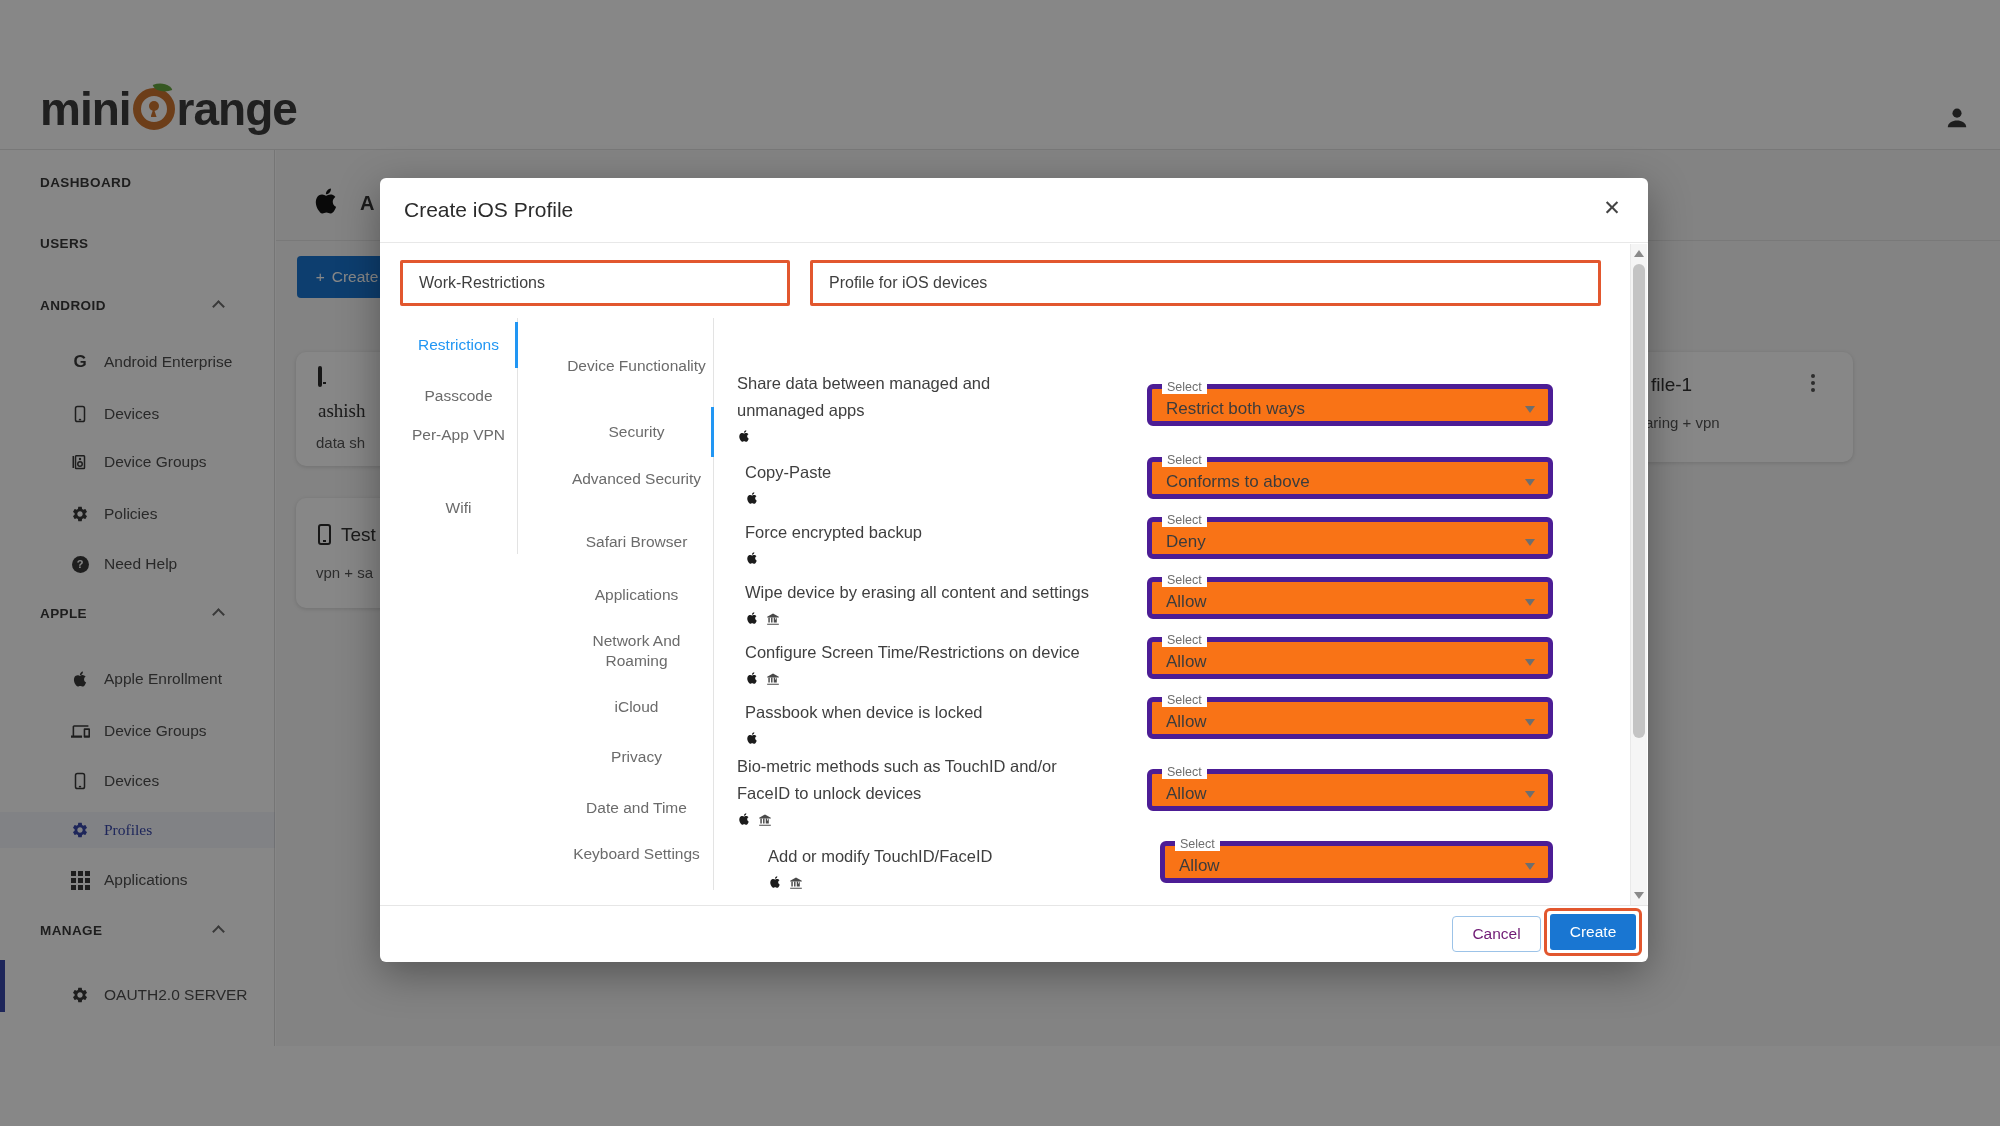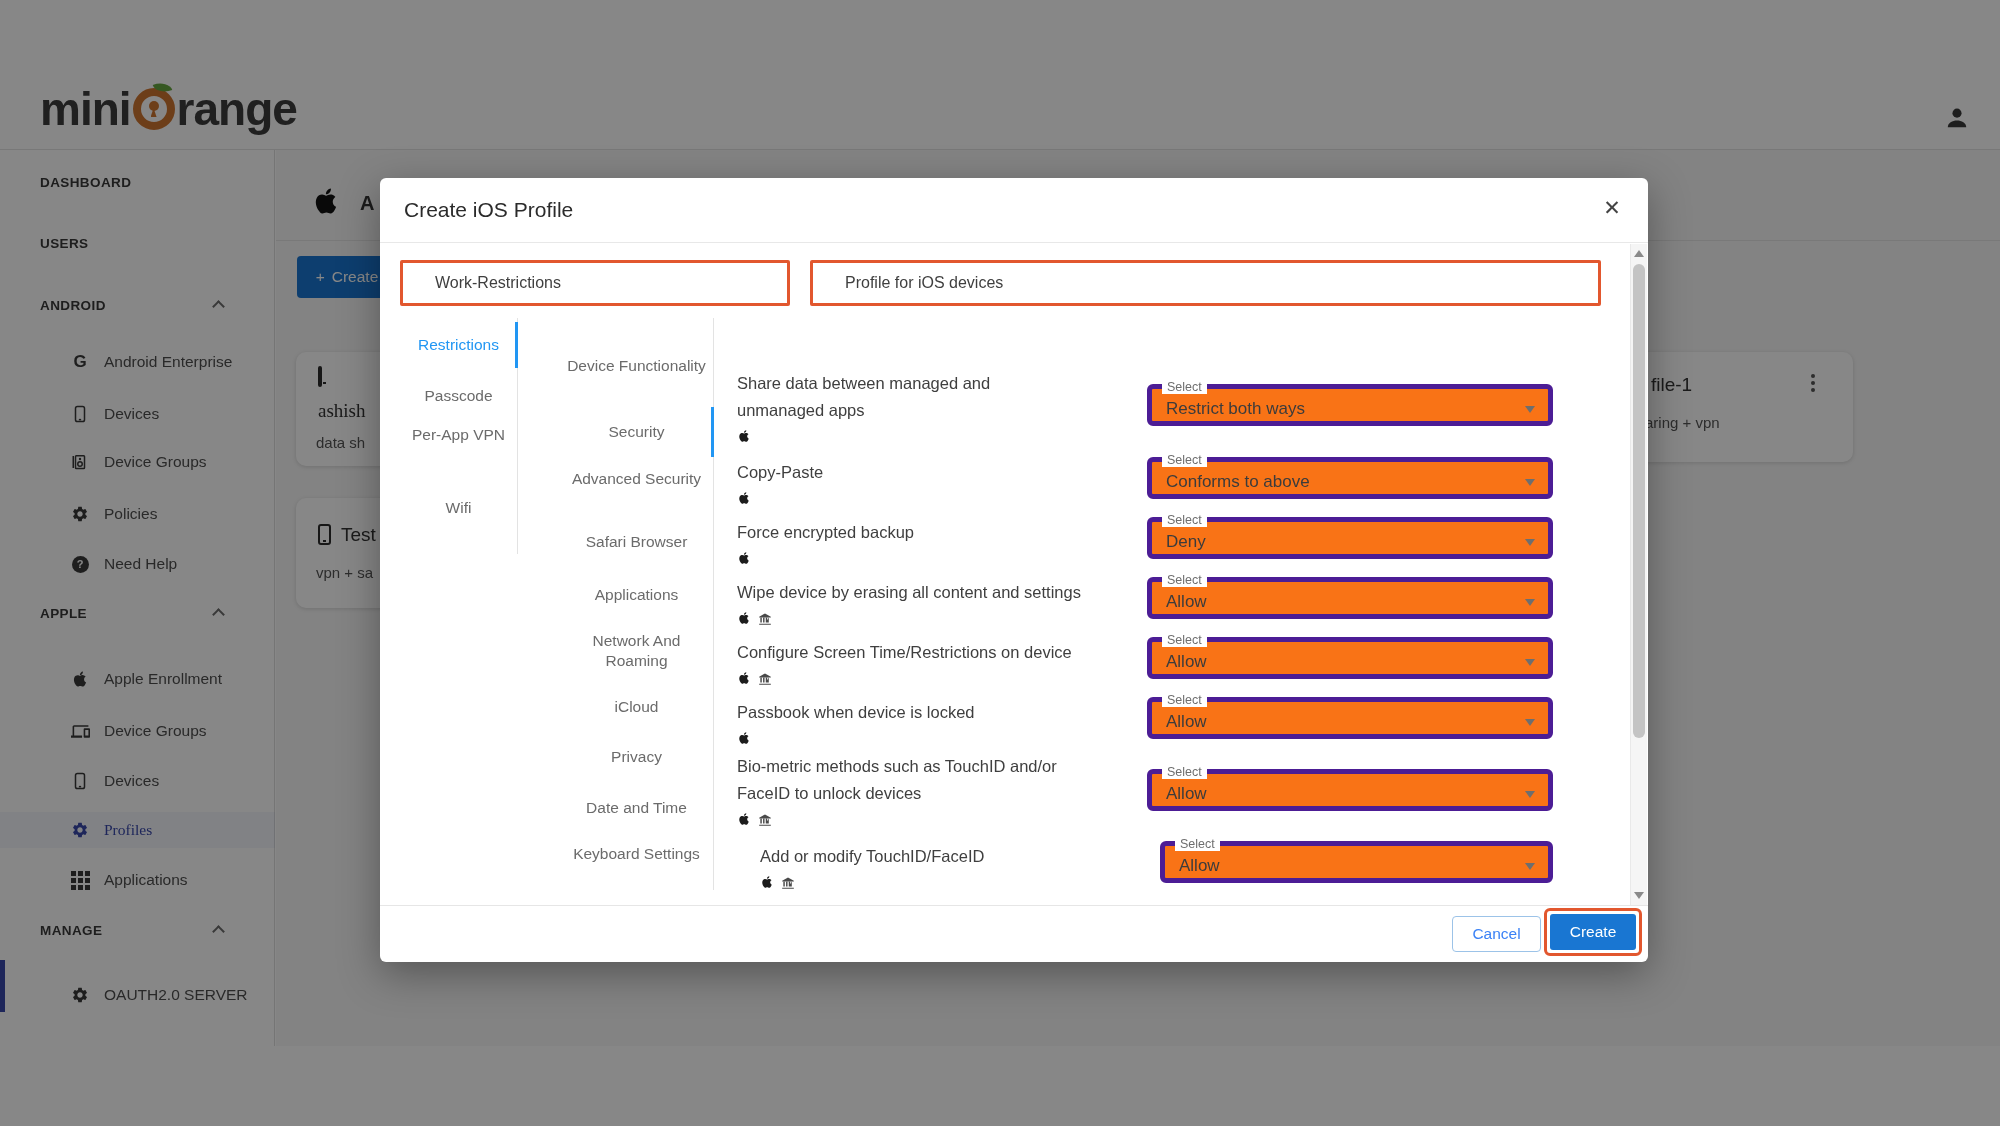"Work-Restrictions" .m-input { padding: 0 32px -> 0 16px }
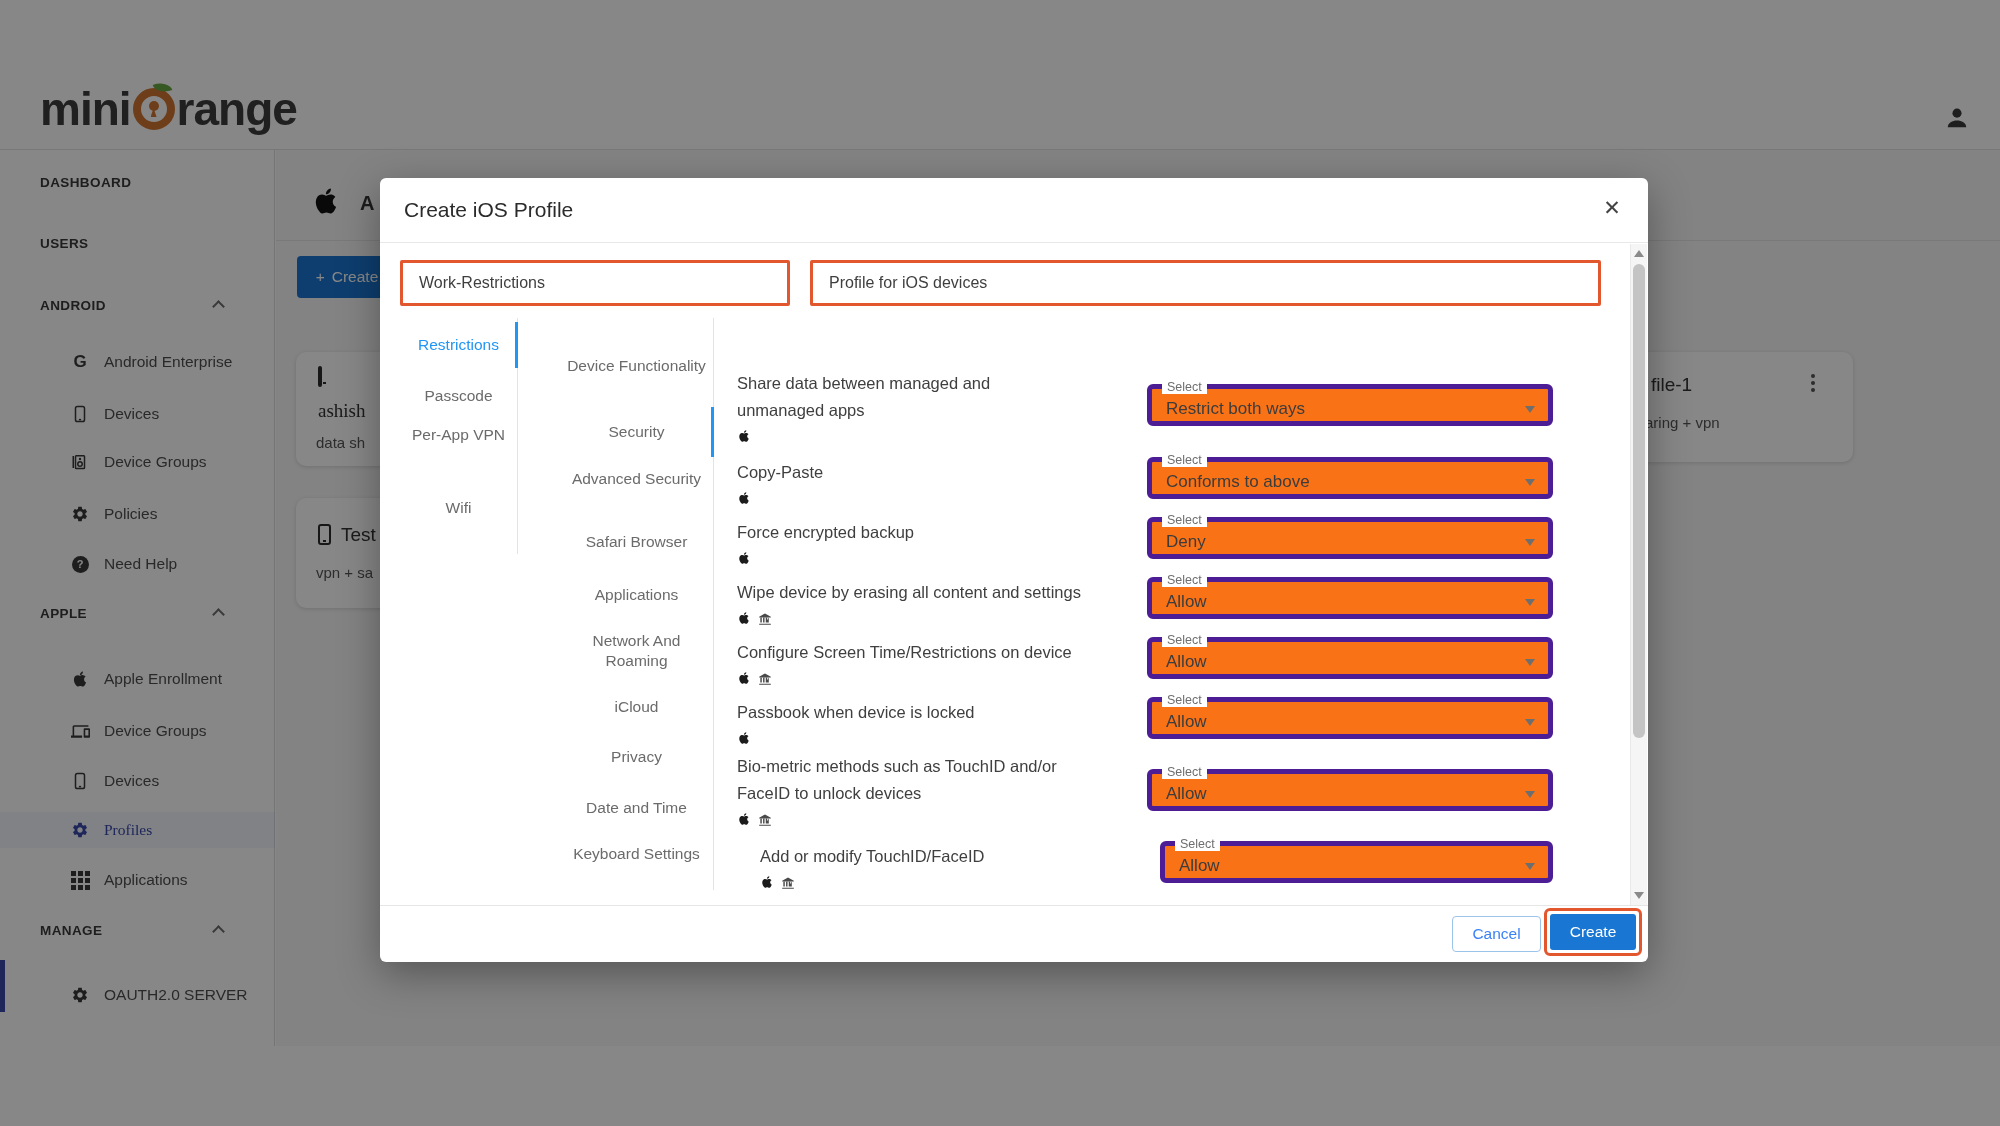"Copy-Paste" .w410 { margin-left: none -> 8px }
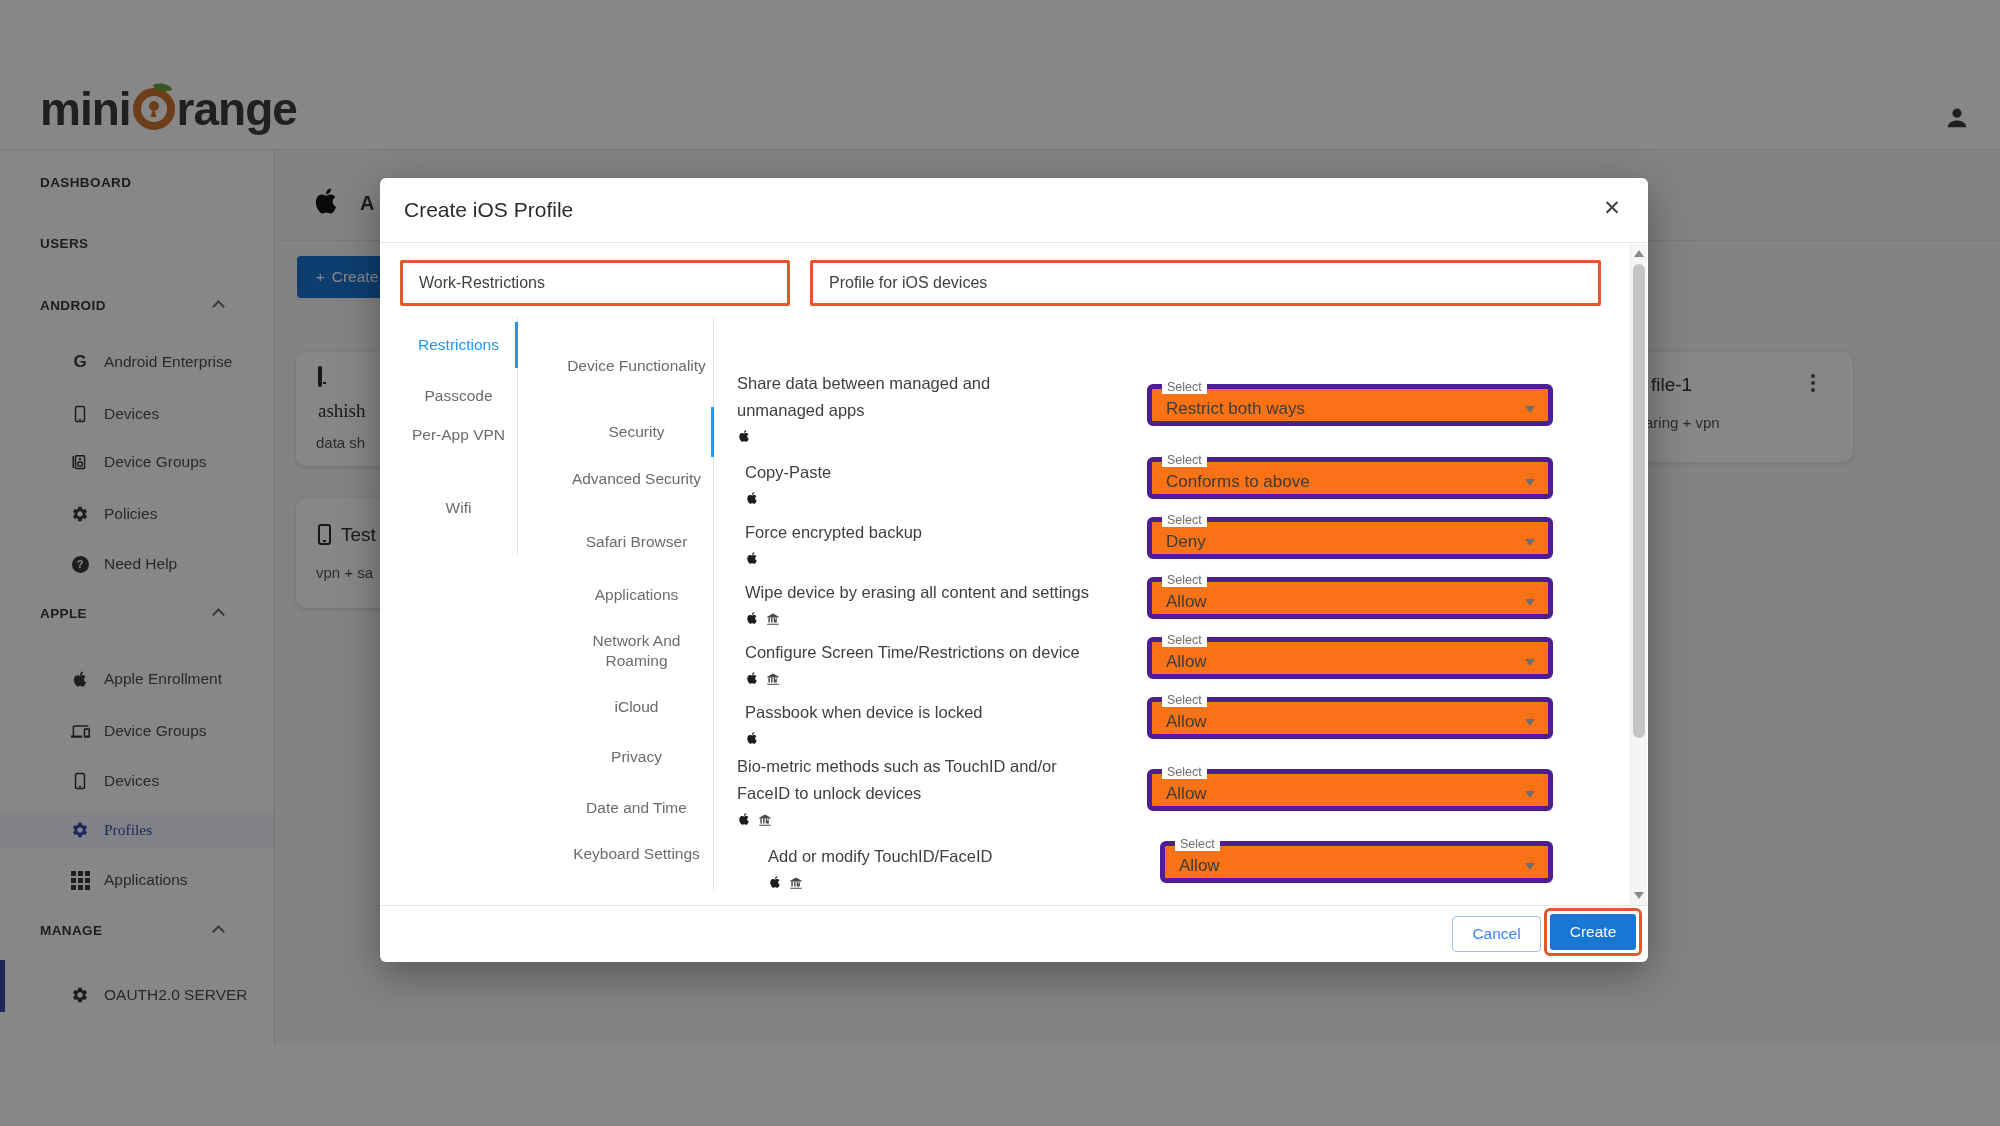"Cancel" .cancel-btn { color: #3b82f6 -> #701a75 }
